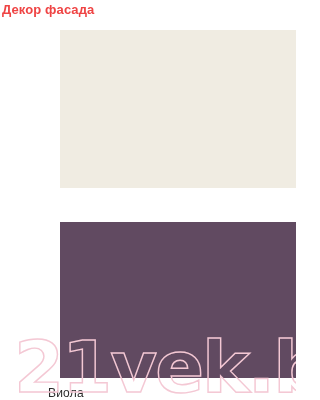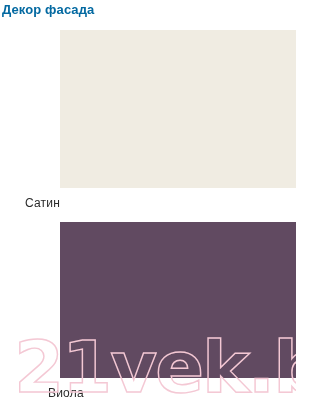"Декор фасада" .page-title { color: #0369a1 -> #ef4444 }
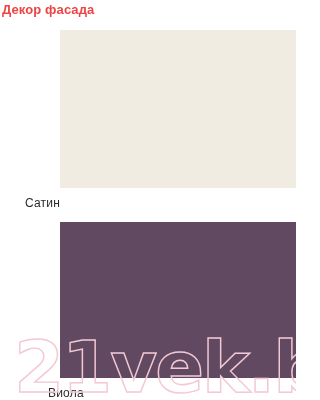"Сатин" div.swatch-label { html: <div>Сатин</div> -> none }
